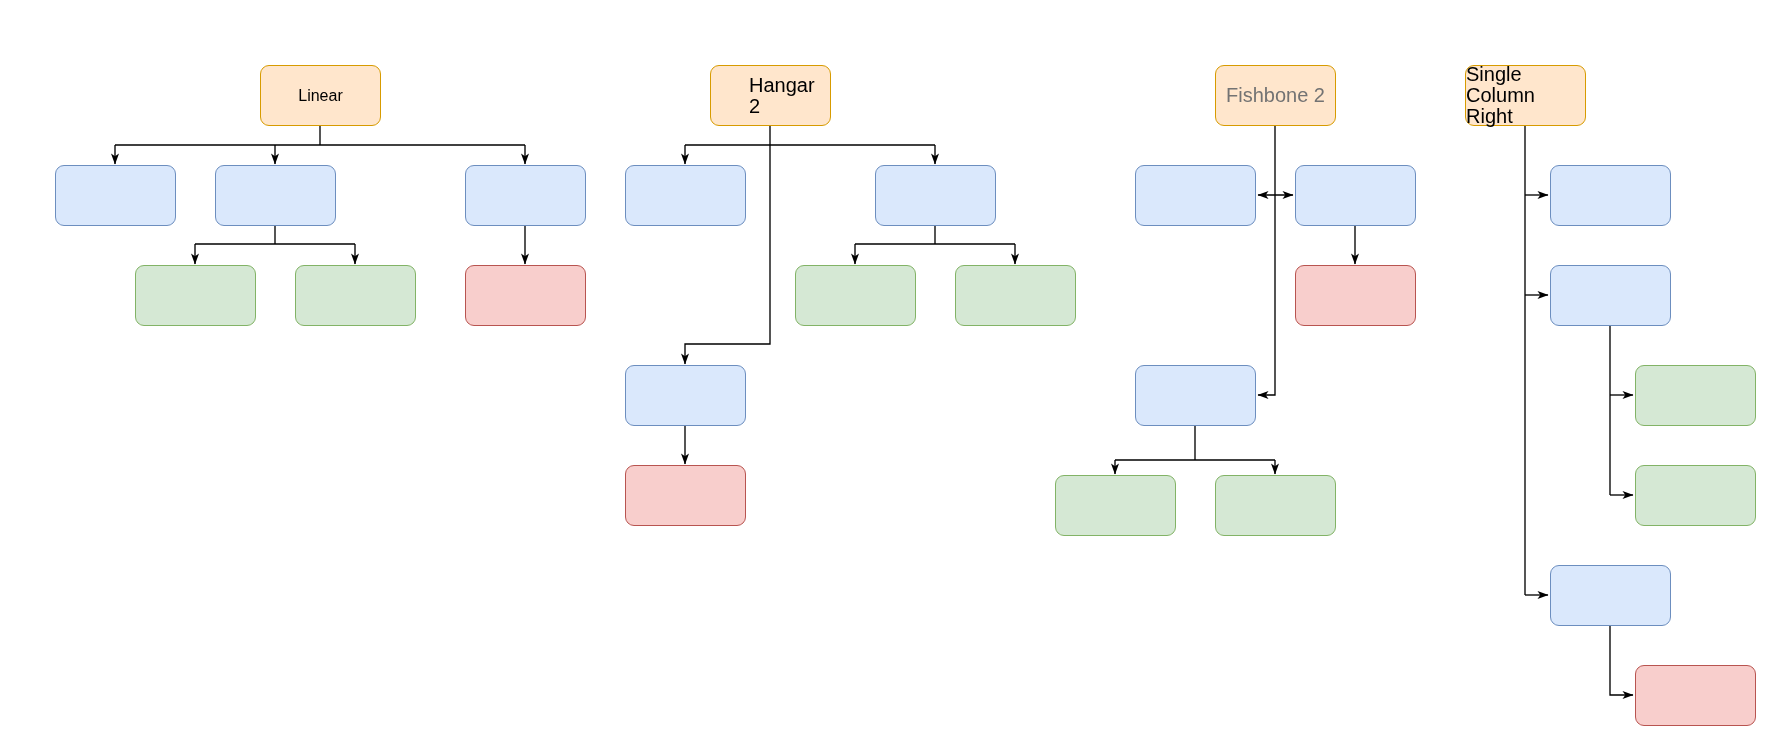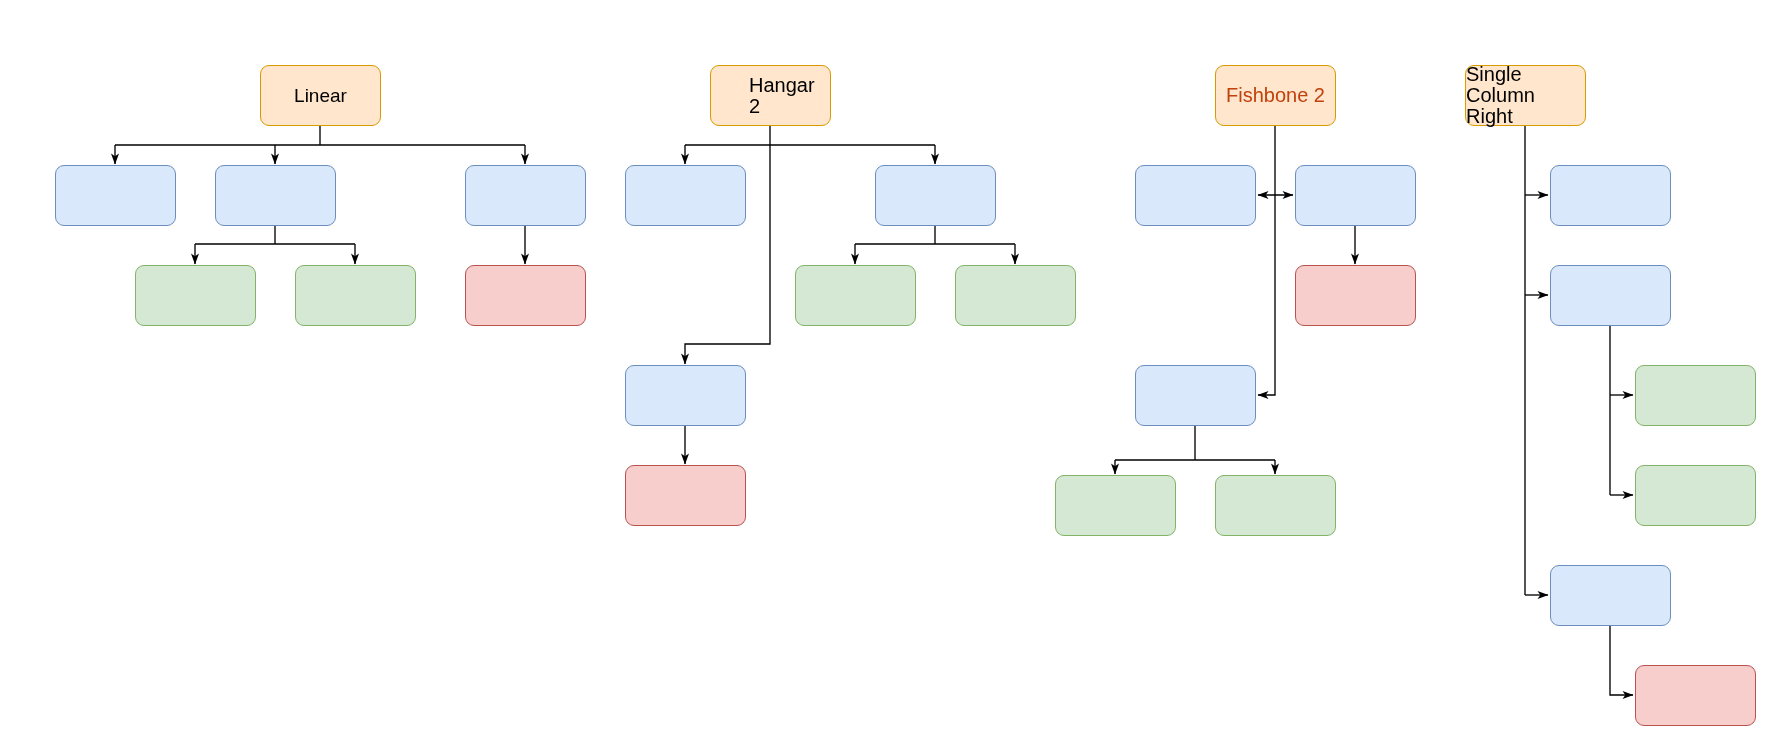"Linear" div.node { font-size: 19px -> 16px }
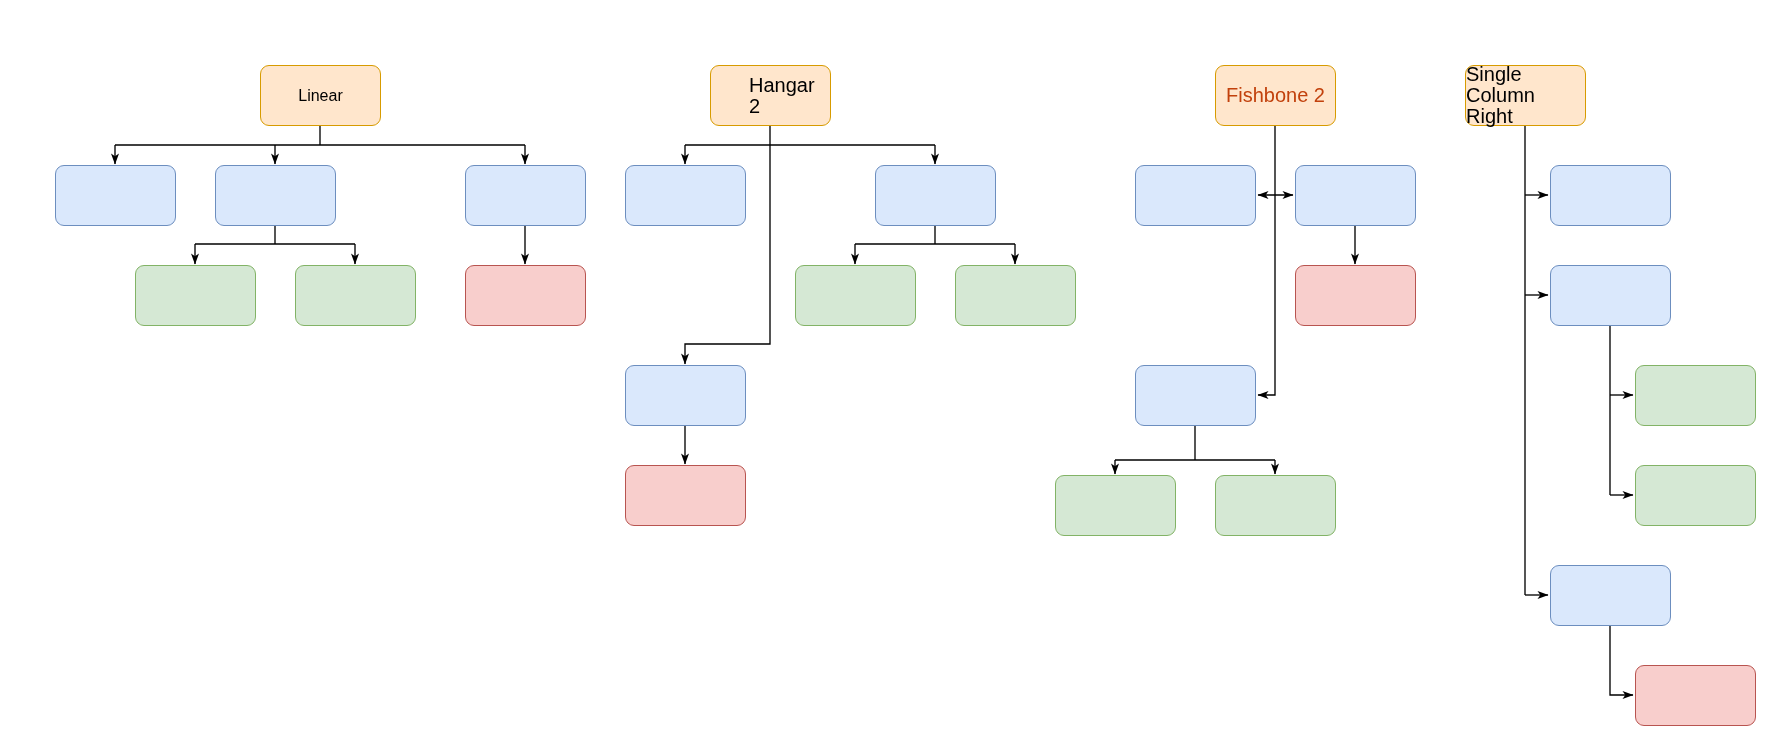"Fishbone 2" div.node { color: #c2410c -> #737373 }
